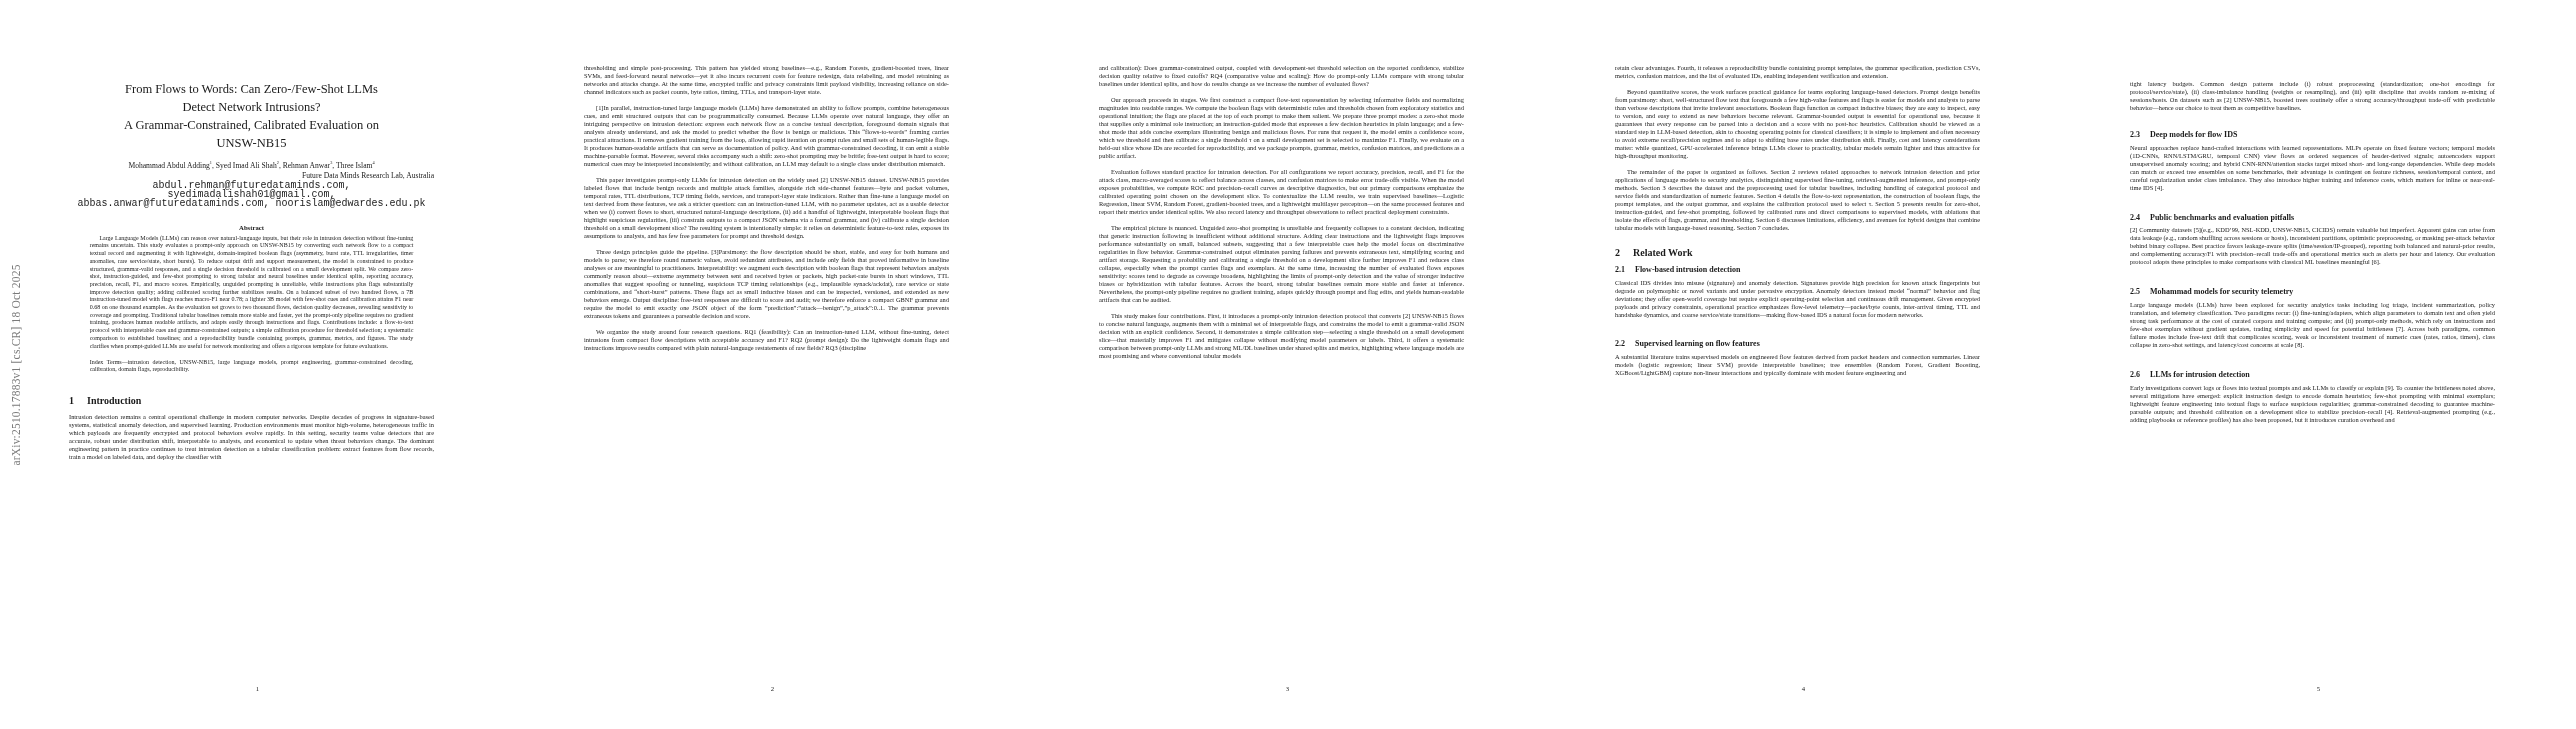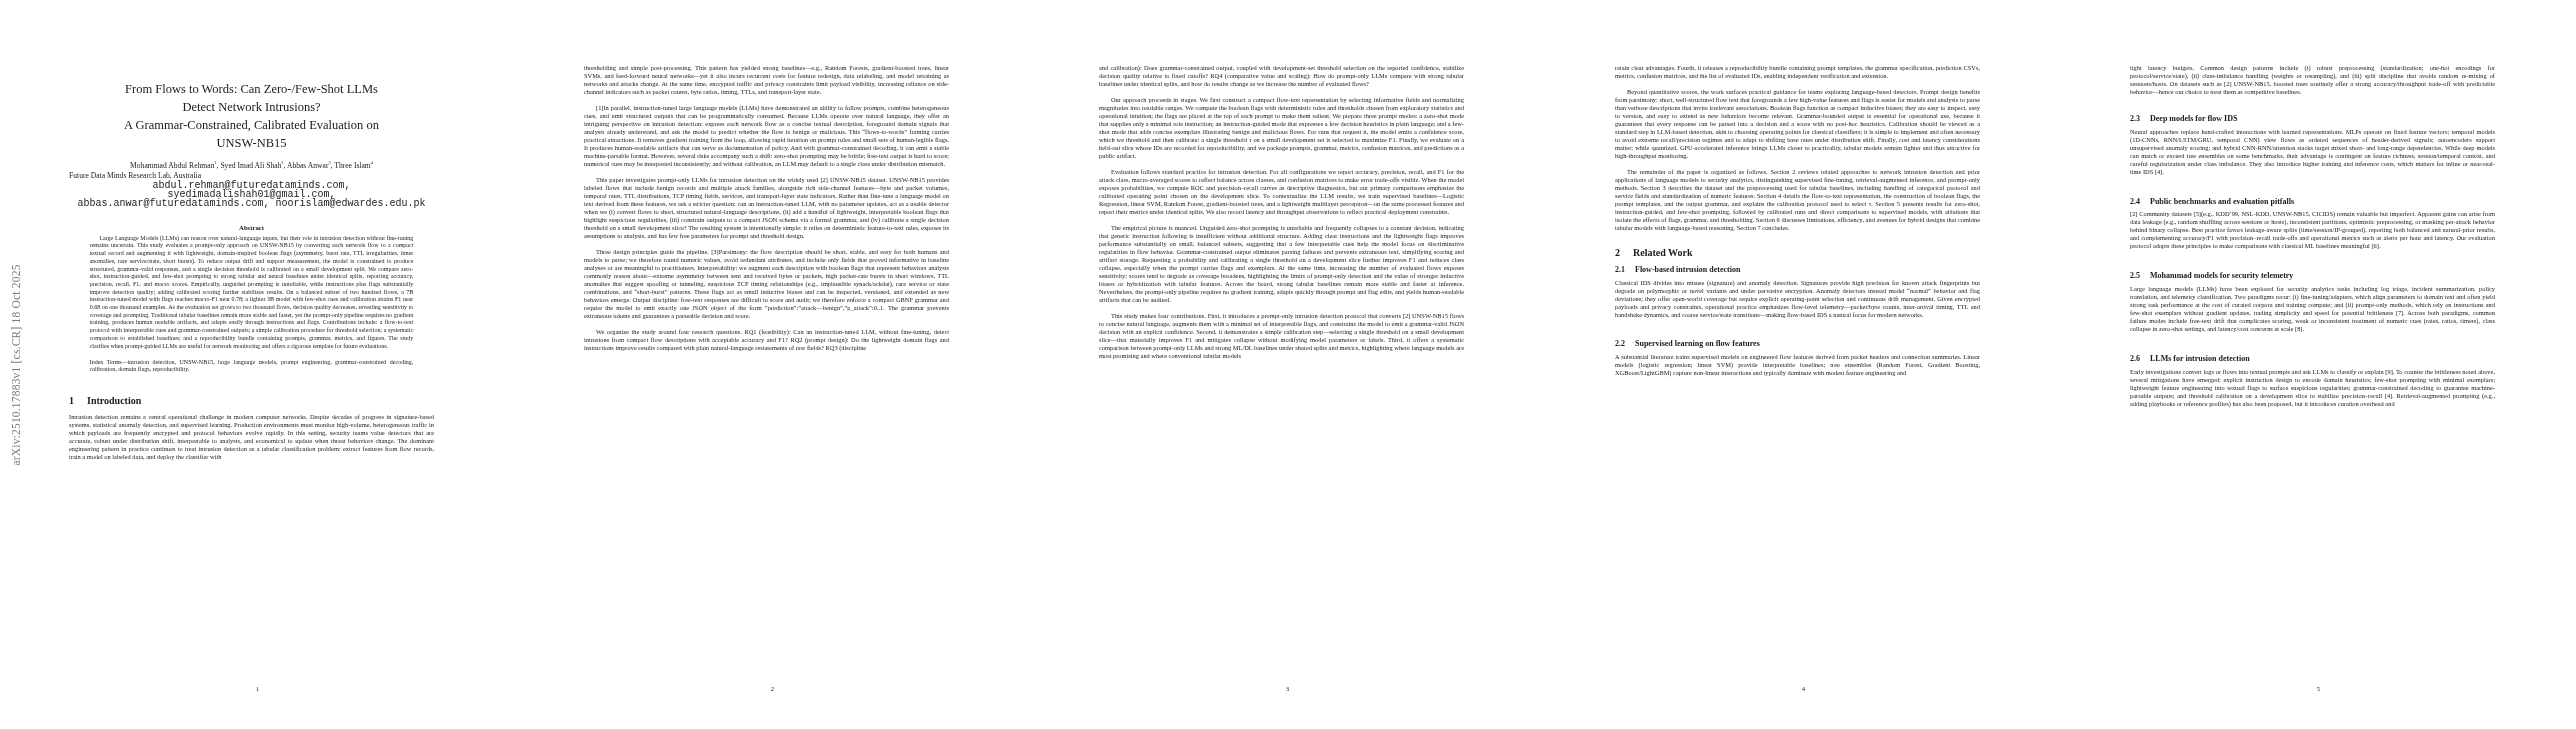"2.3 Deep models for flow" div.col { top: 64px -> 80px }
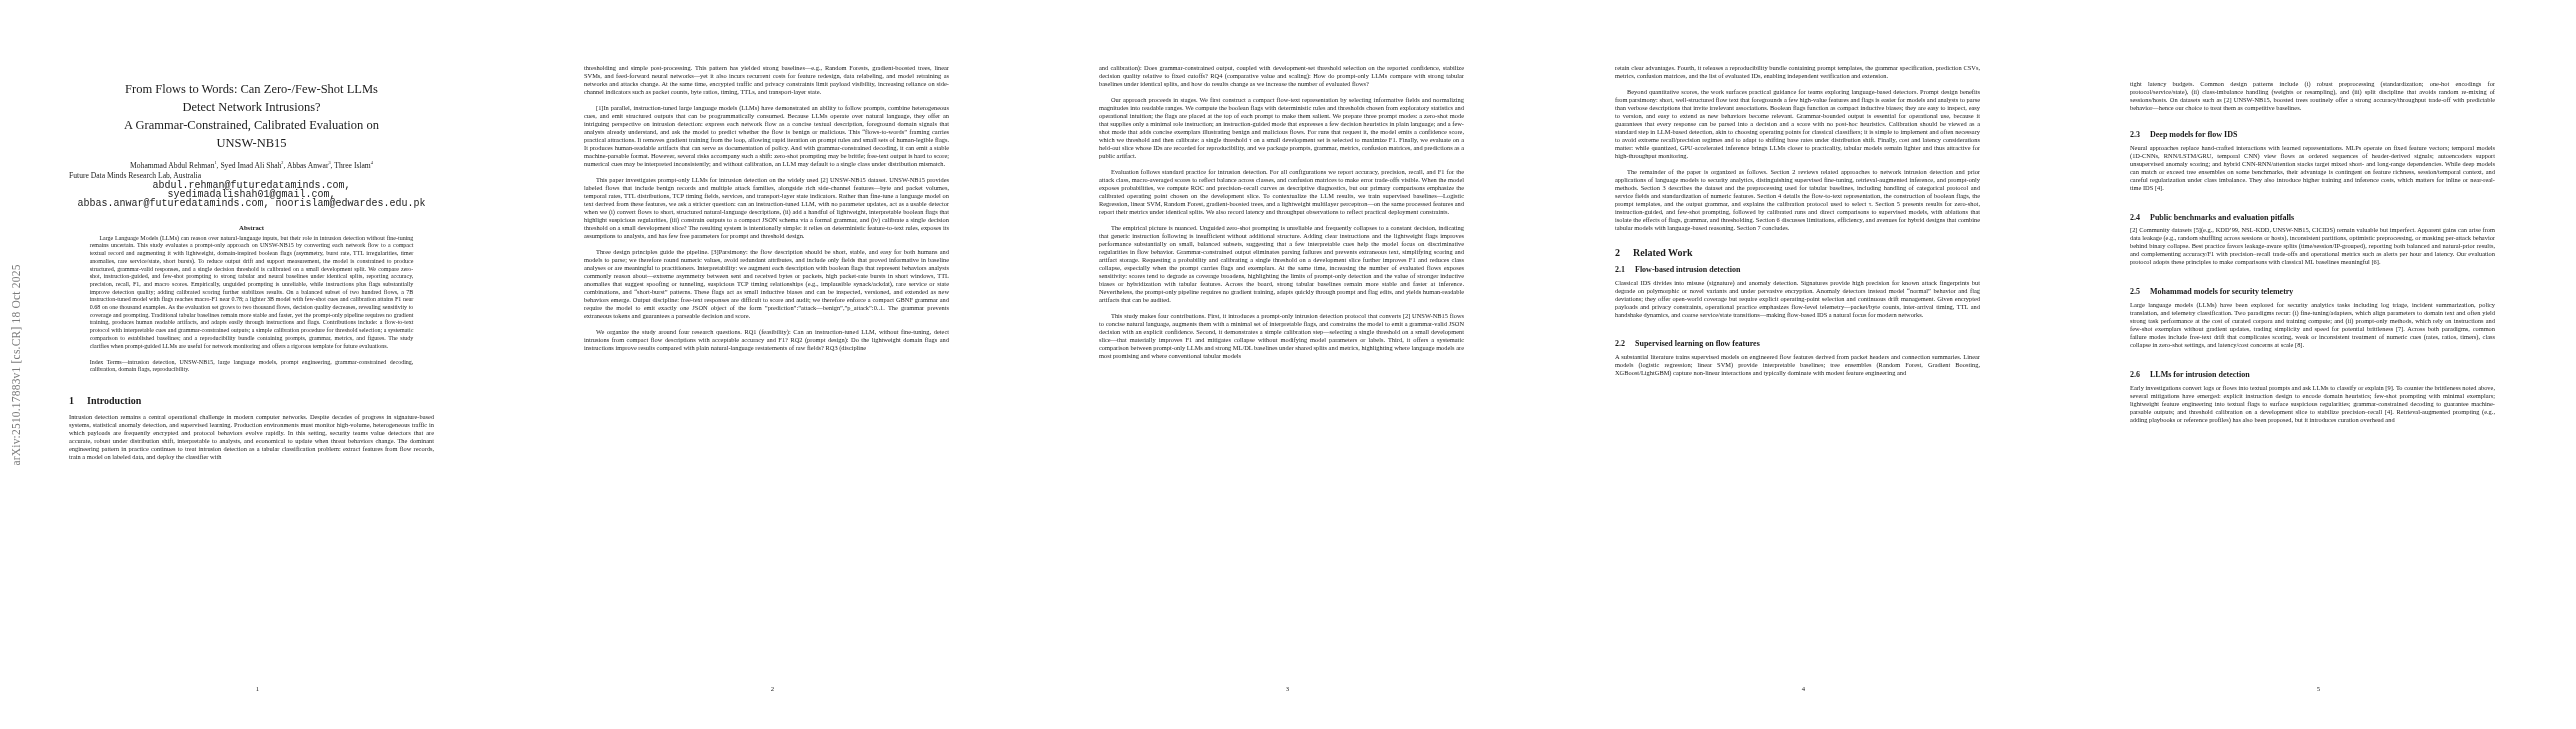"Mohammad Abdul Rehman" span { text: Rehman -> Adding }
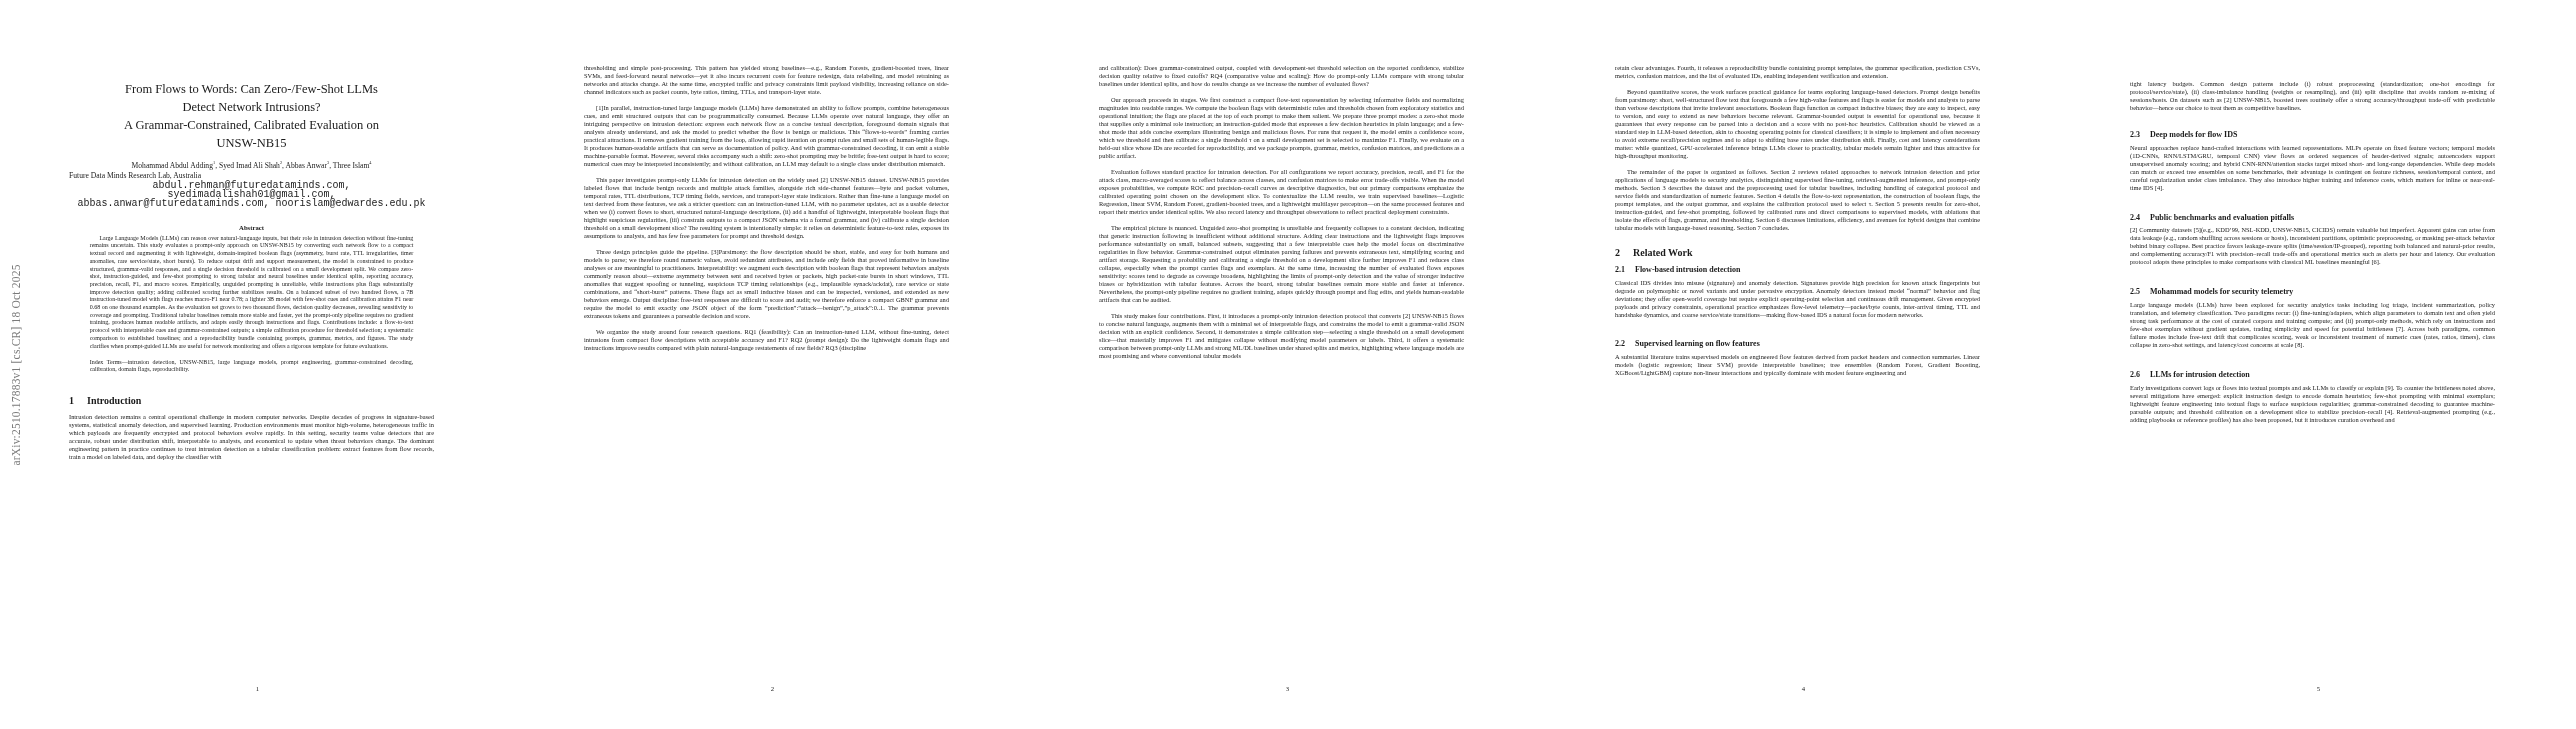"Abbas Anwar" span { text: Abbas -> Rehman }
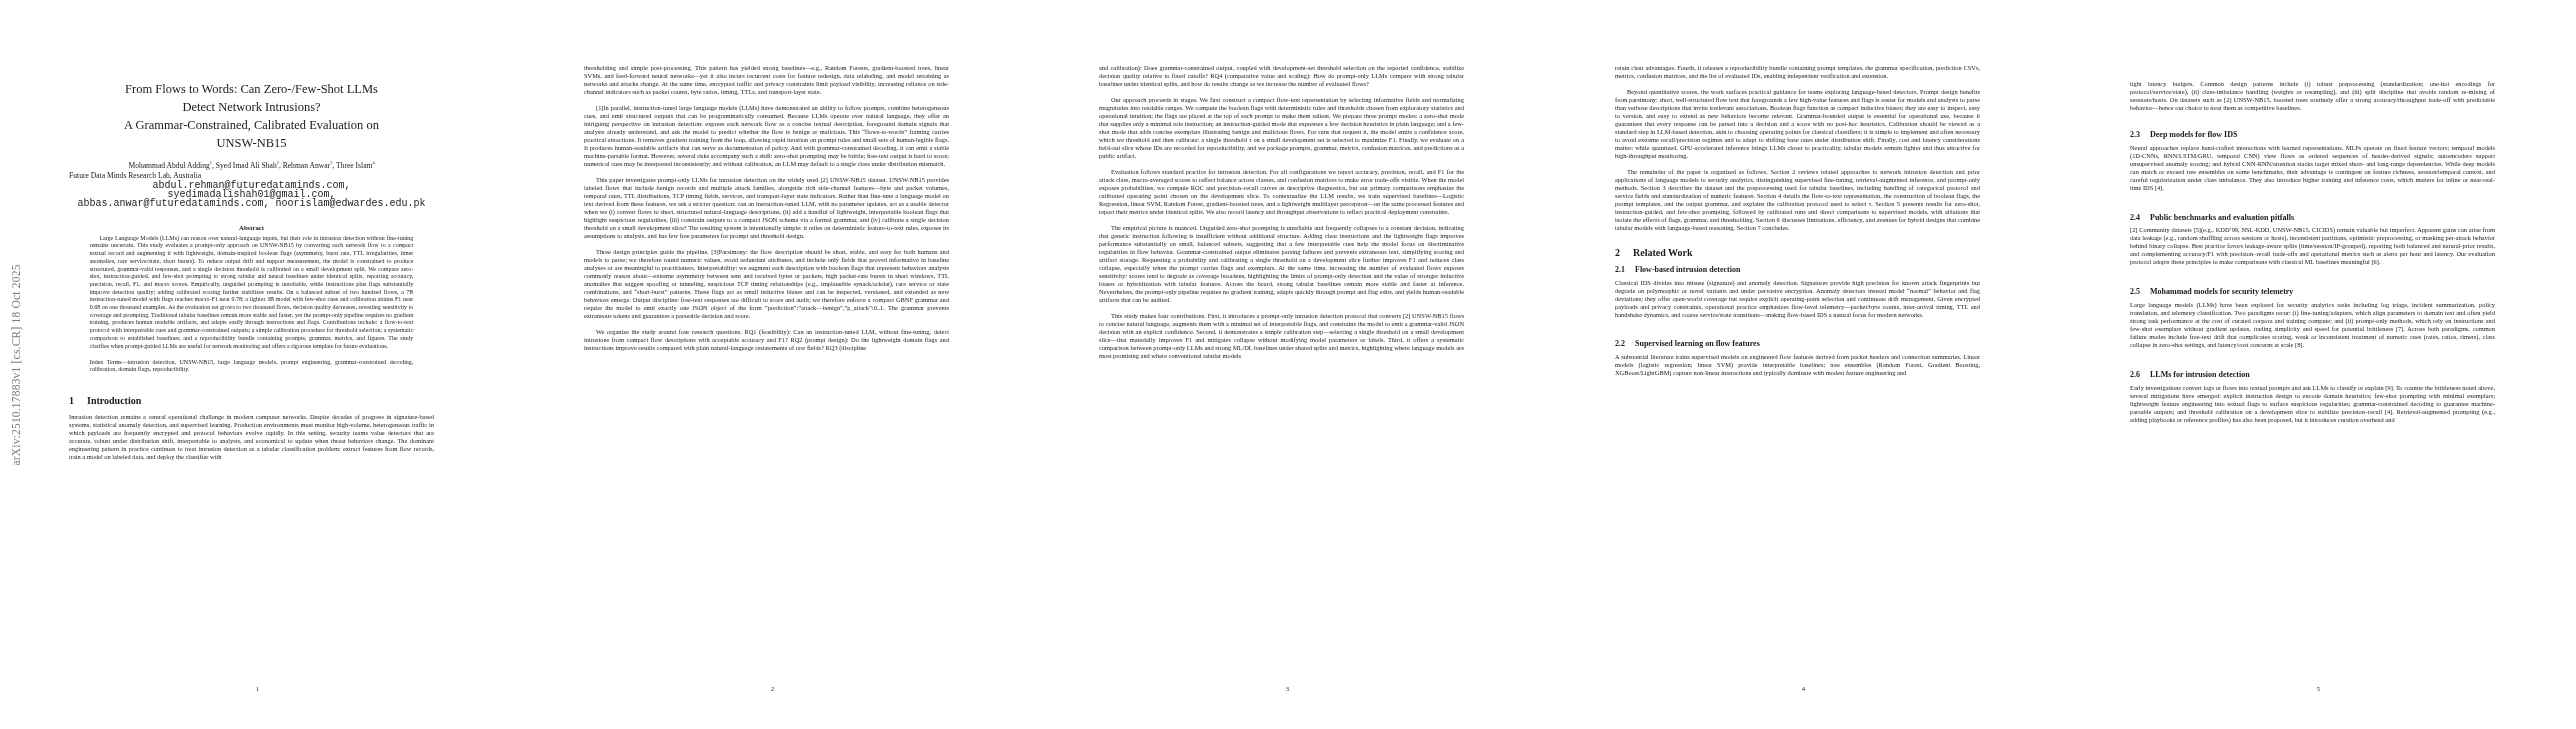"Future Data Minds Research Lab," .affil { text-align: left -> right }
